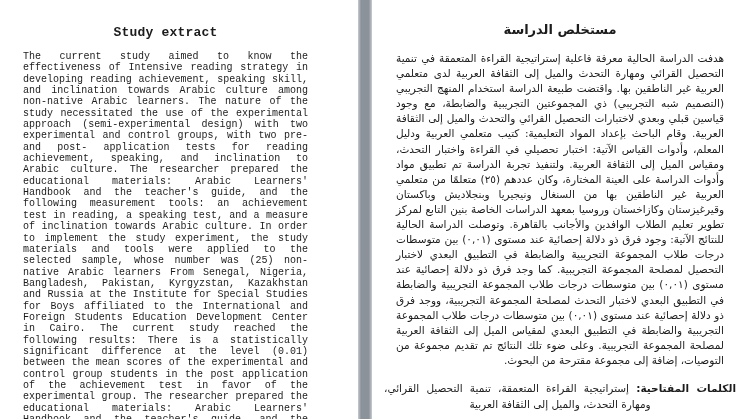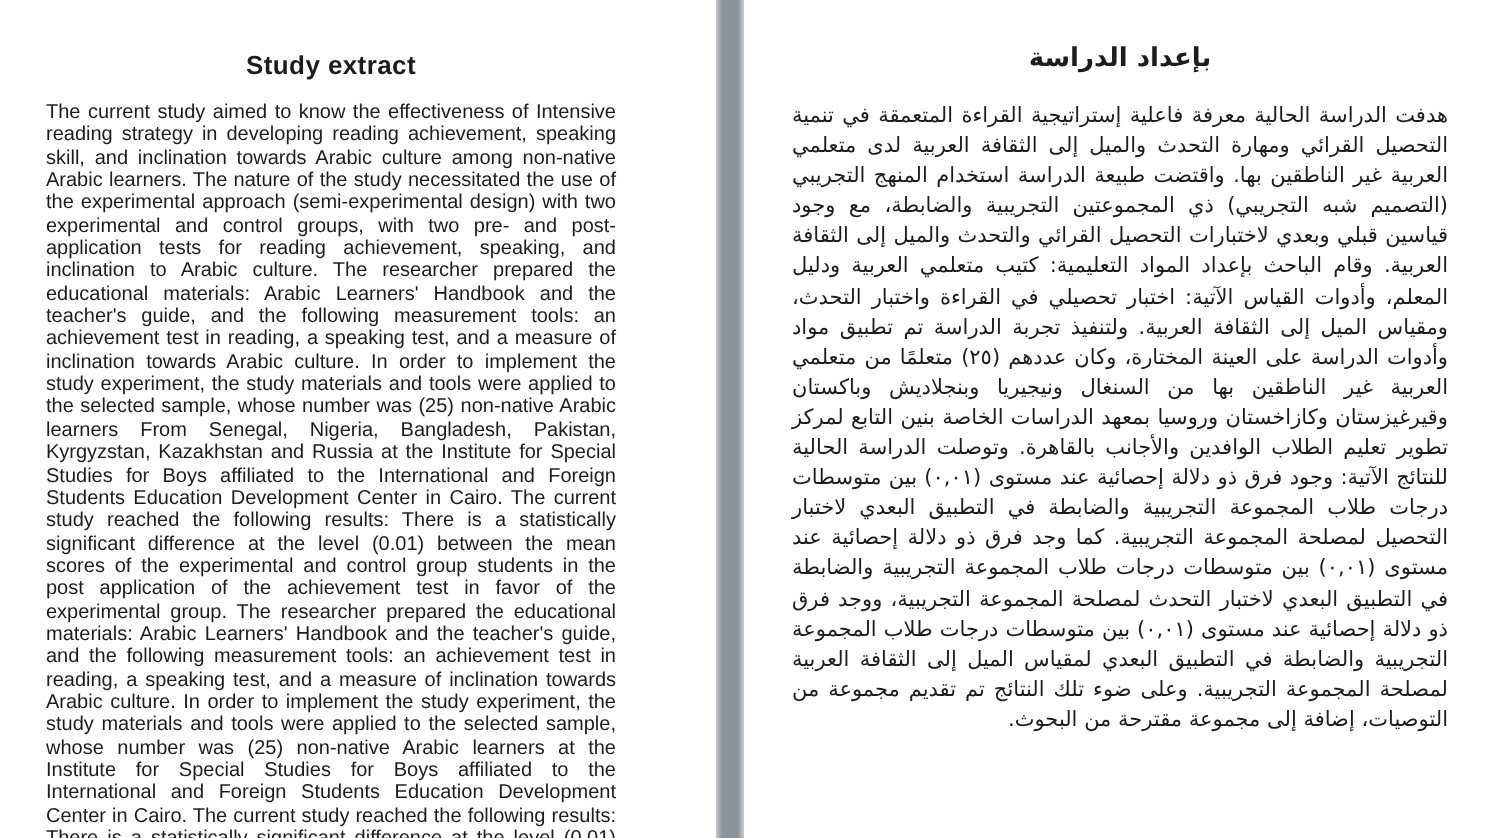"Study extract" .page-en { font-family: Liberation Sans, sans-serif -> Liberation Mono, monospace }
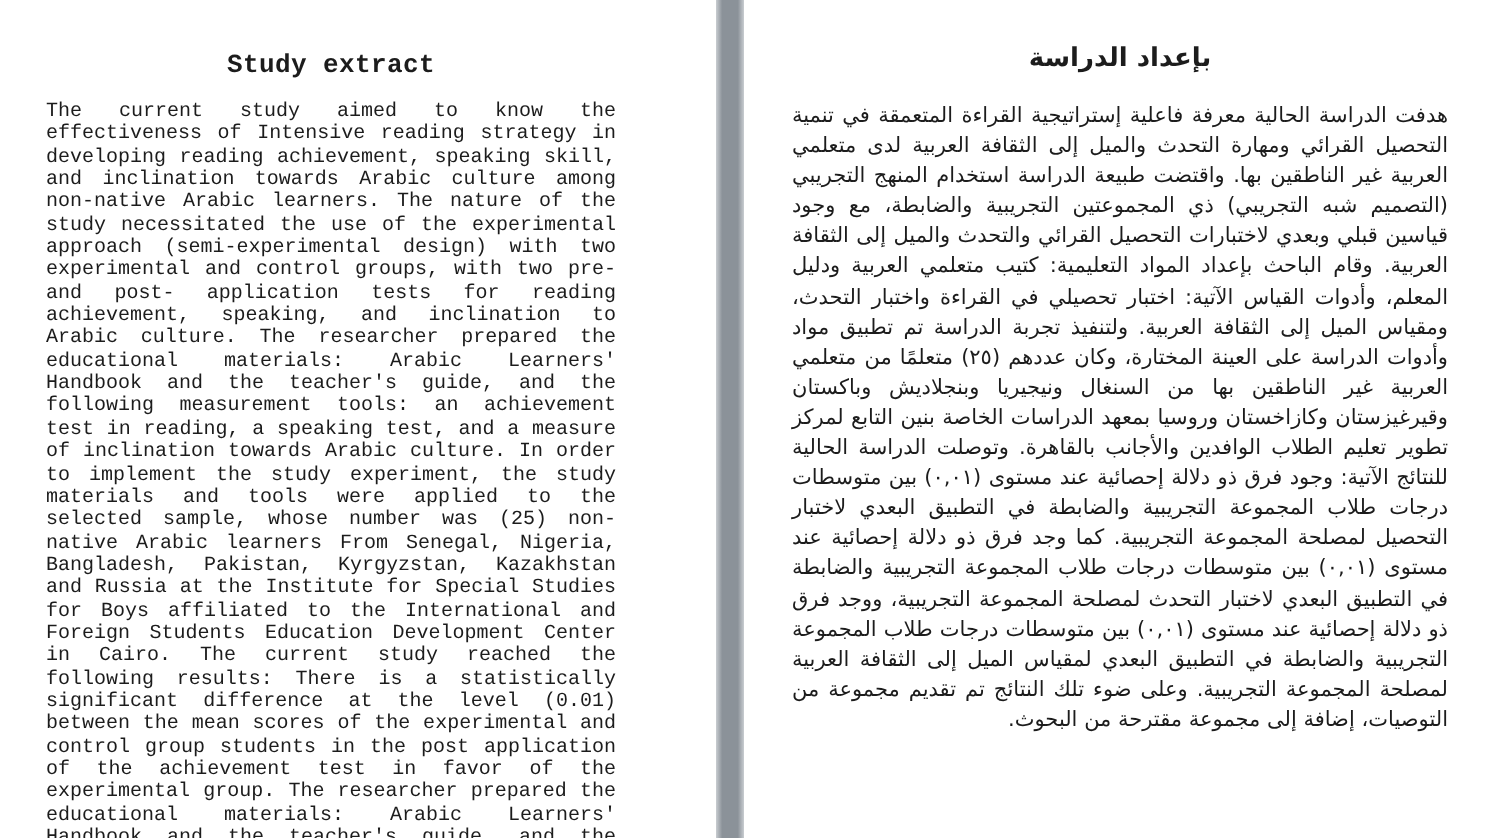"بإعداد الدراسة" h1.page-title { text: بإعداد -> مستخلص }
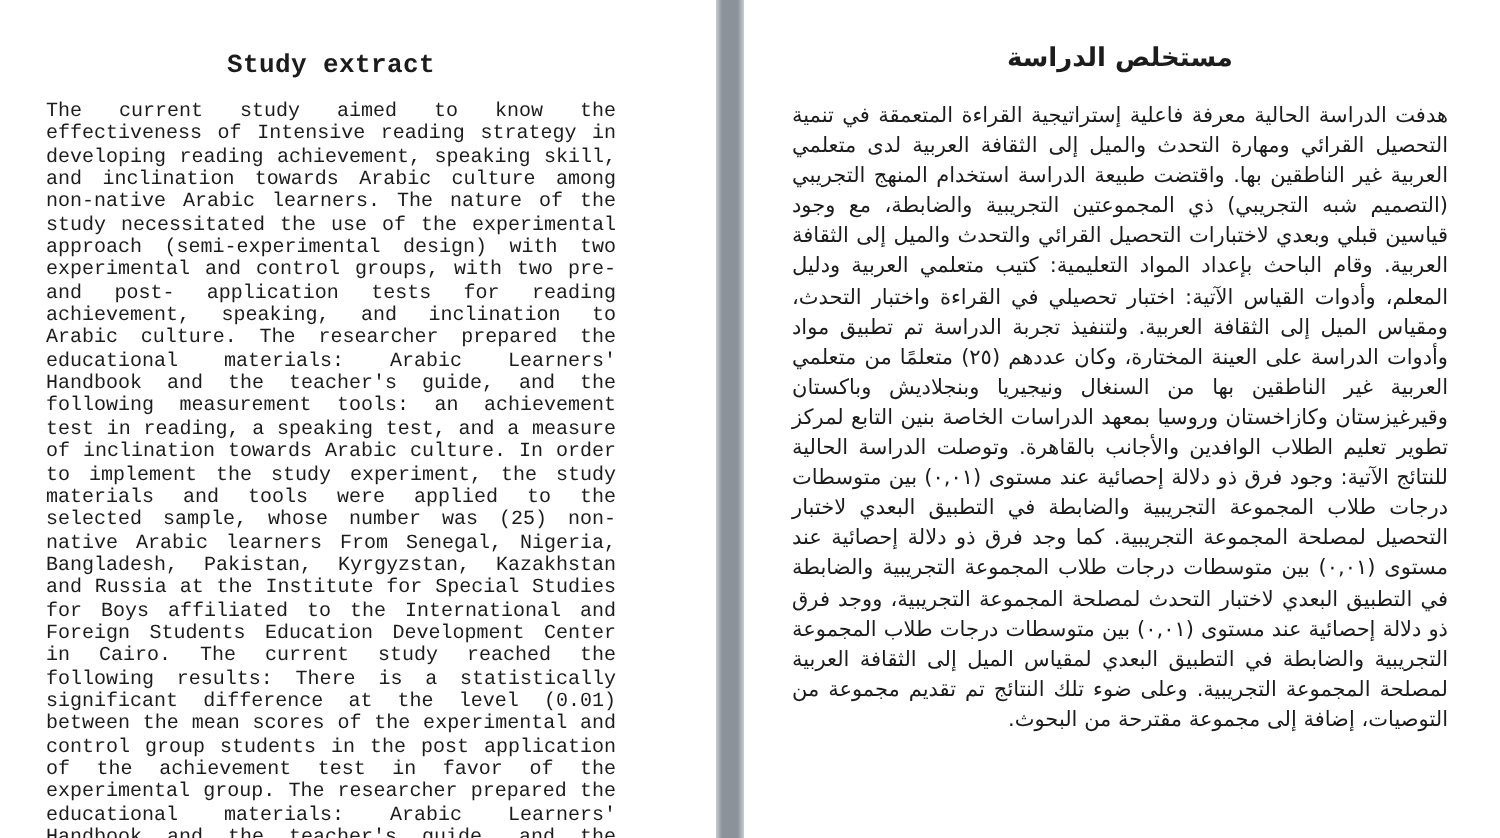"الكلمات المفتاحية: إستراتيجية القراءة" p.keywords { html: none -> <p><span>الكلمات المفتاحية:</span><span> إستراتيجية القراءة المتعمقة، تنمية التحصيل القرائي، ومهارة التحدث، والميل إلى الثقافة العربية</span></p> }
